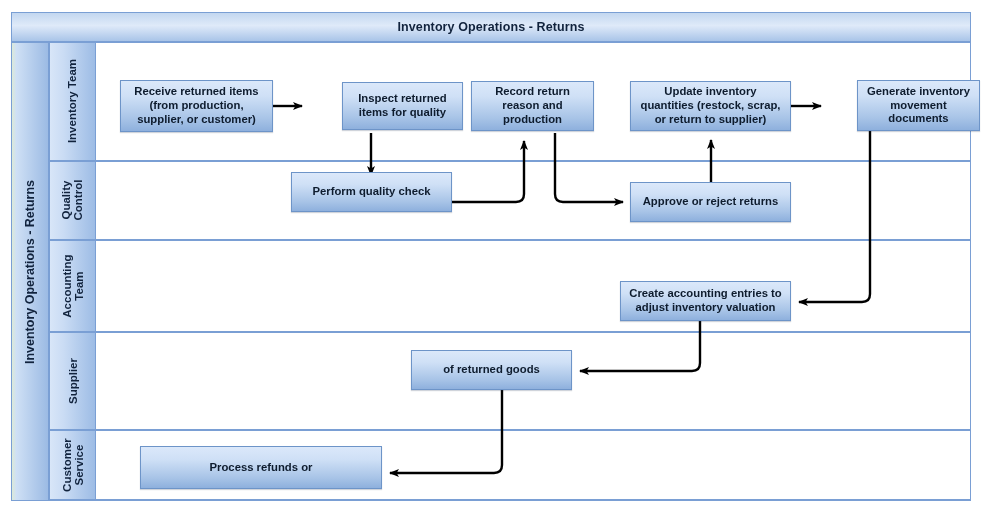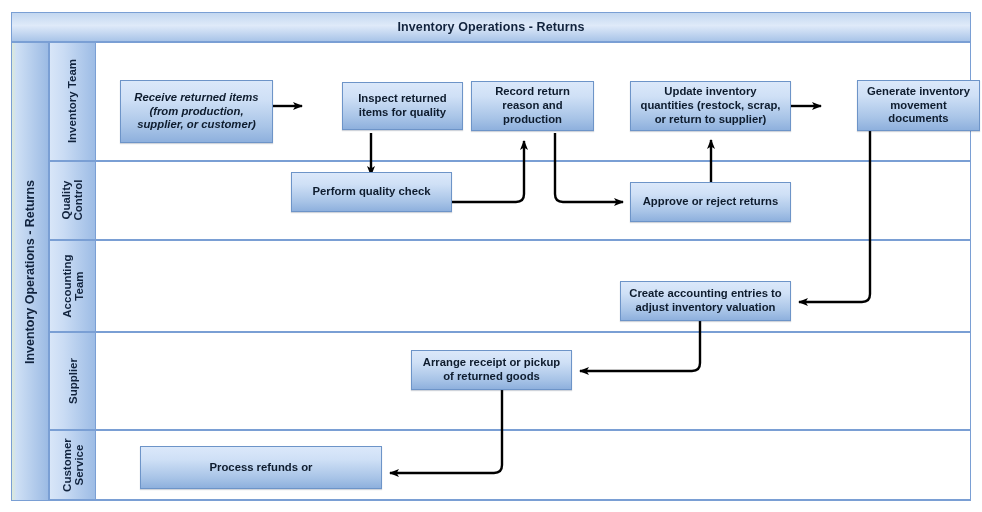"Receive returned items" div.task { font-style: italic -> none; height: 63px -> 52px }
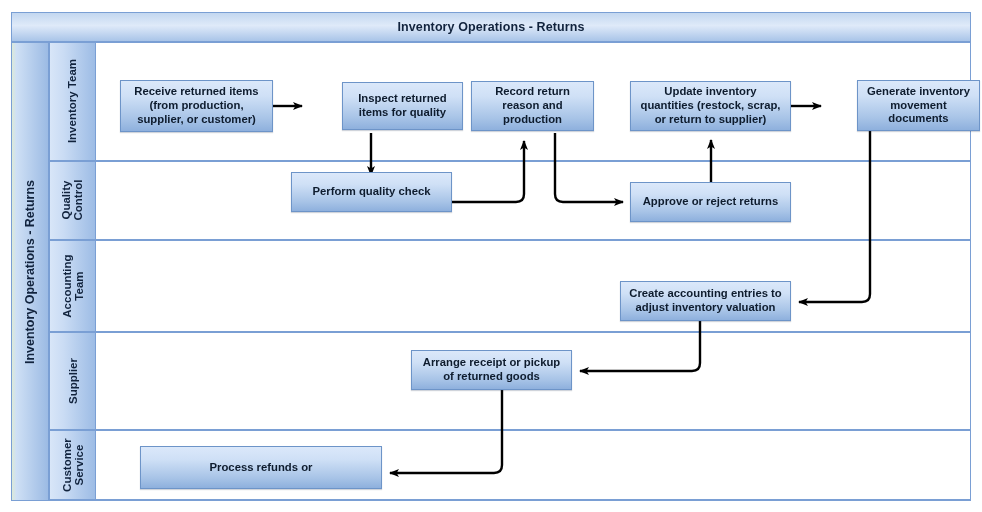"Arrange receipt or pickup" div { html: <div>Arrange receipt or pickup</div> -> none }
